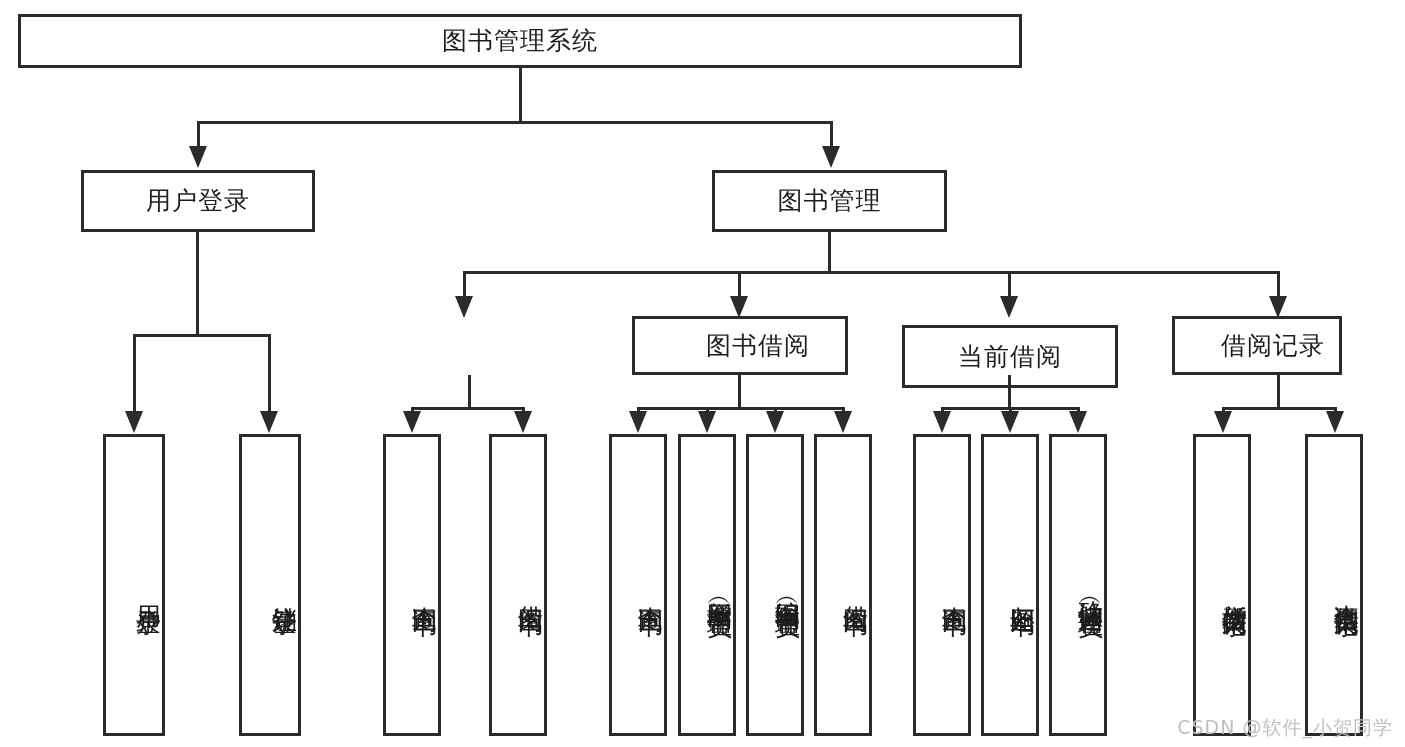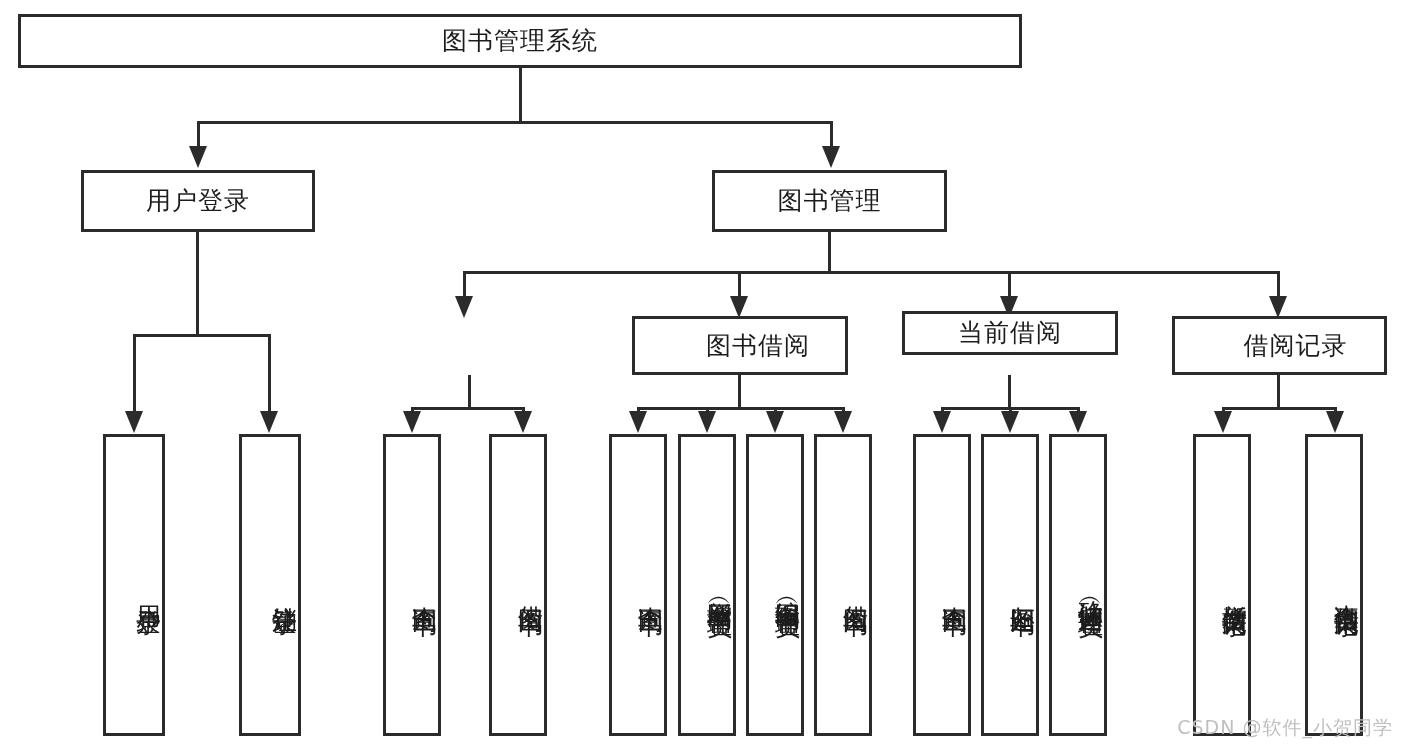"当前借阅" div.node { height: 44px -> 63px; top: 311px -> 325px }
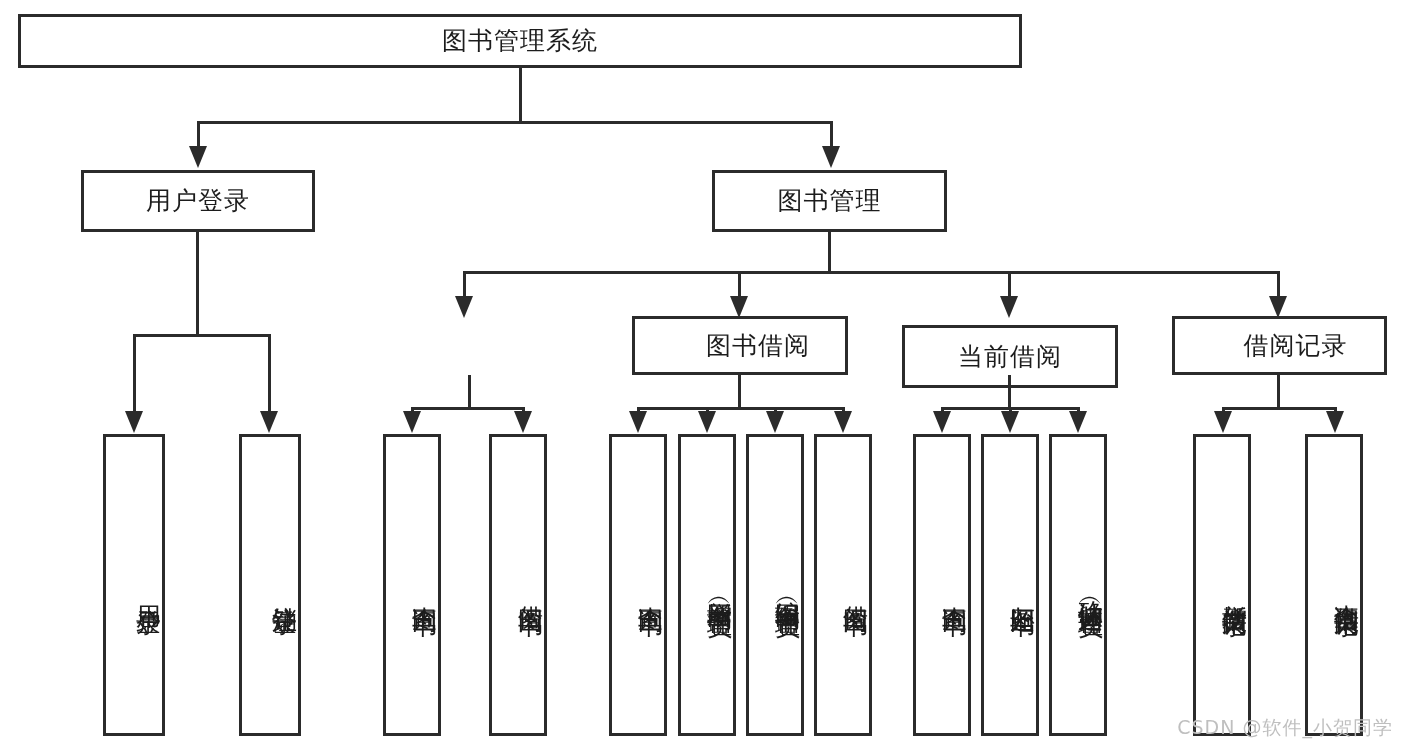"借阅记录" div.node { width: 215px -> 170px }
